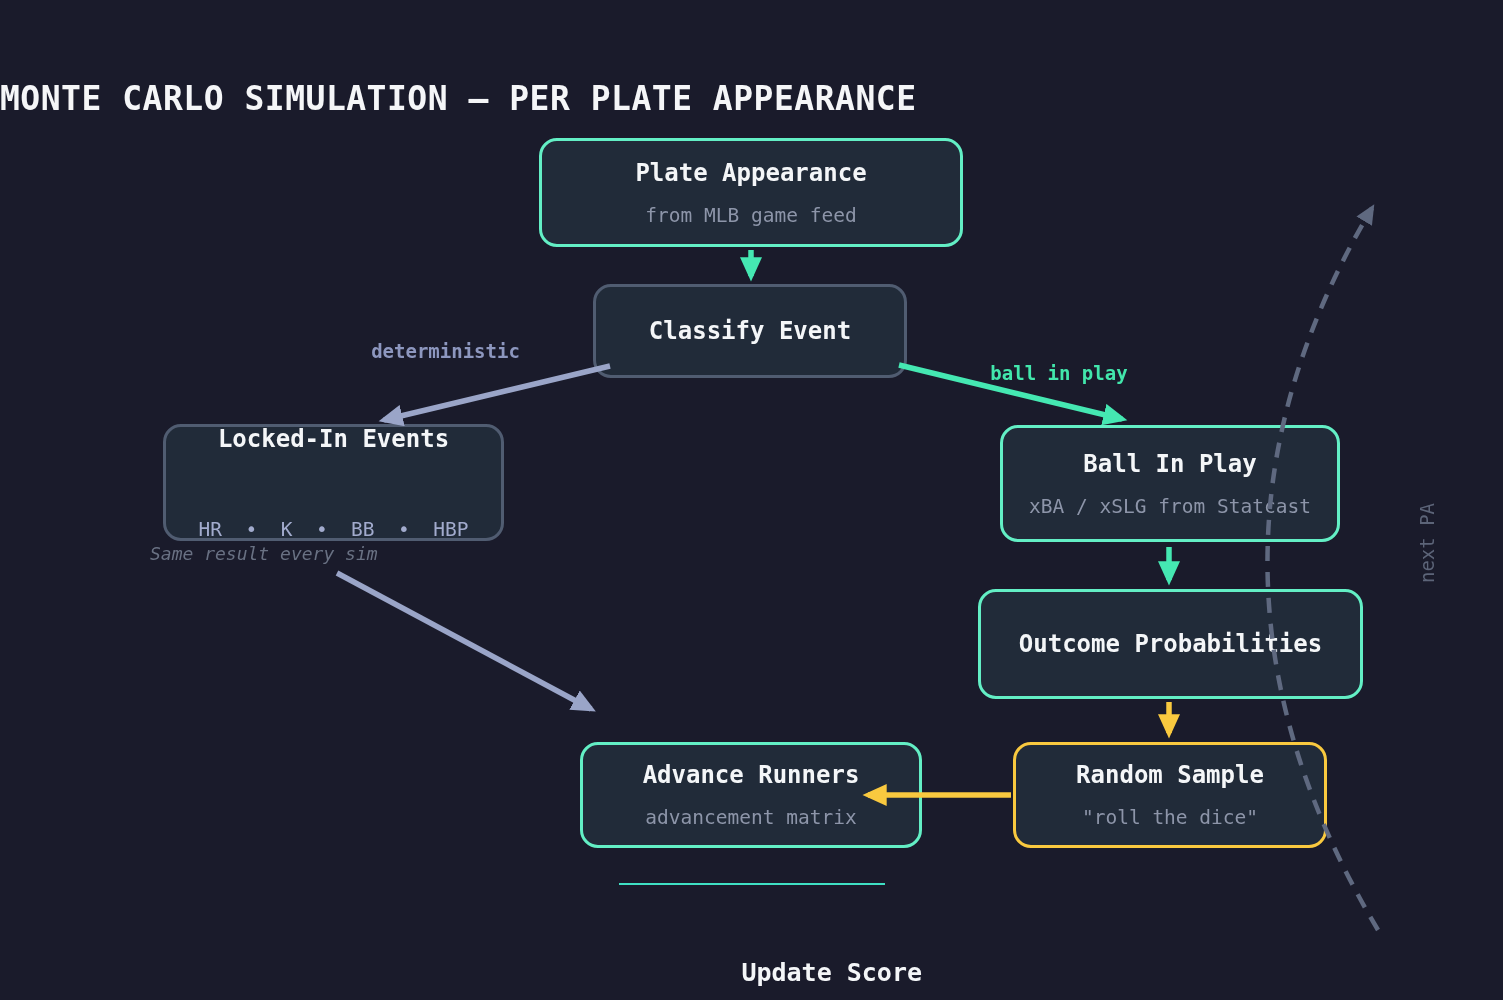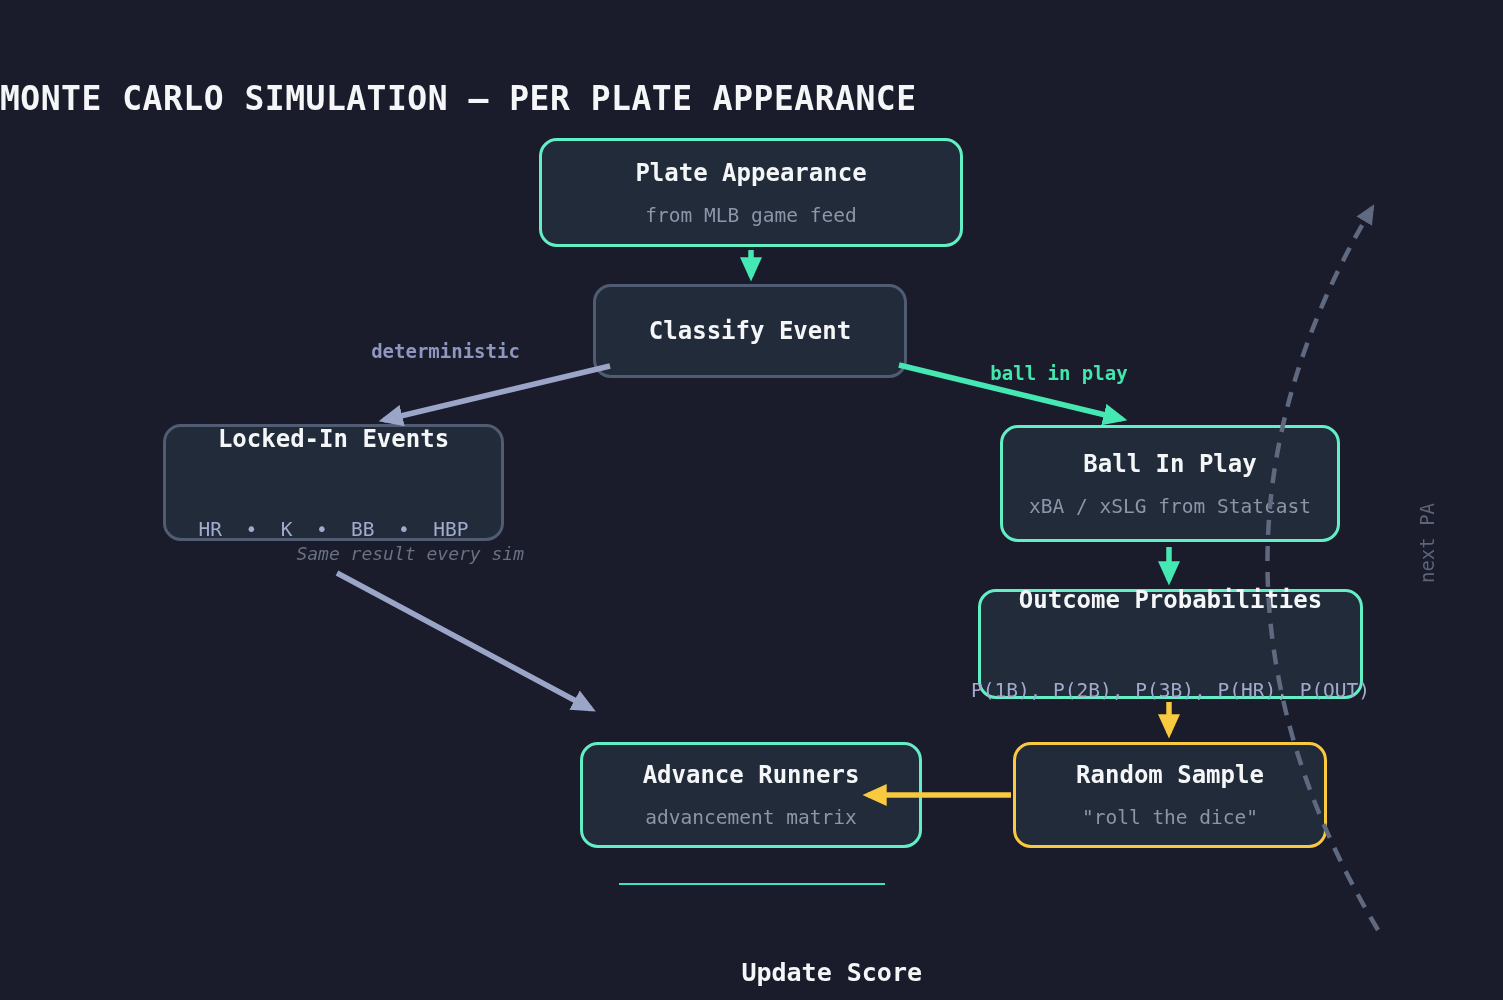"Same result every sim" #lbl-caption { left: 143px -> 150px; text-align: right -> left }
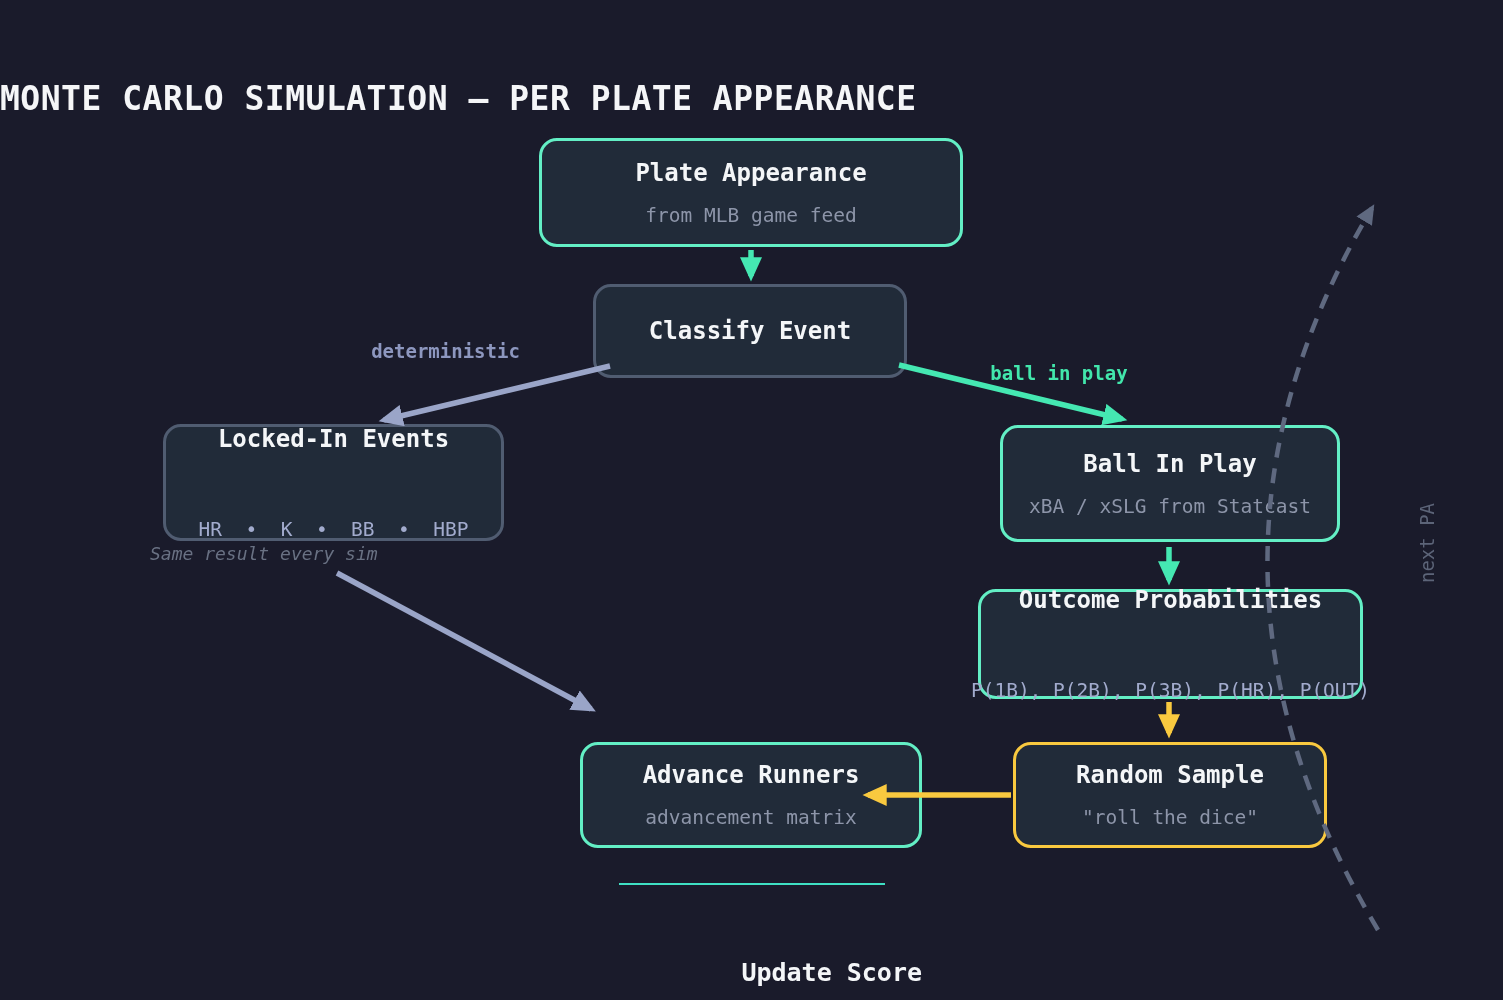"P(1B), P(2B), P(3B), P(HR), P(OUT)" div.node-sub { html: <div>P(1B), P(2B), P(3B), P(HR), P(OUT)</div> -> none }
